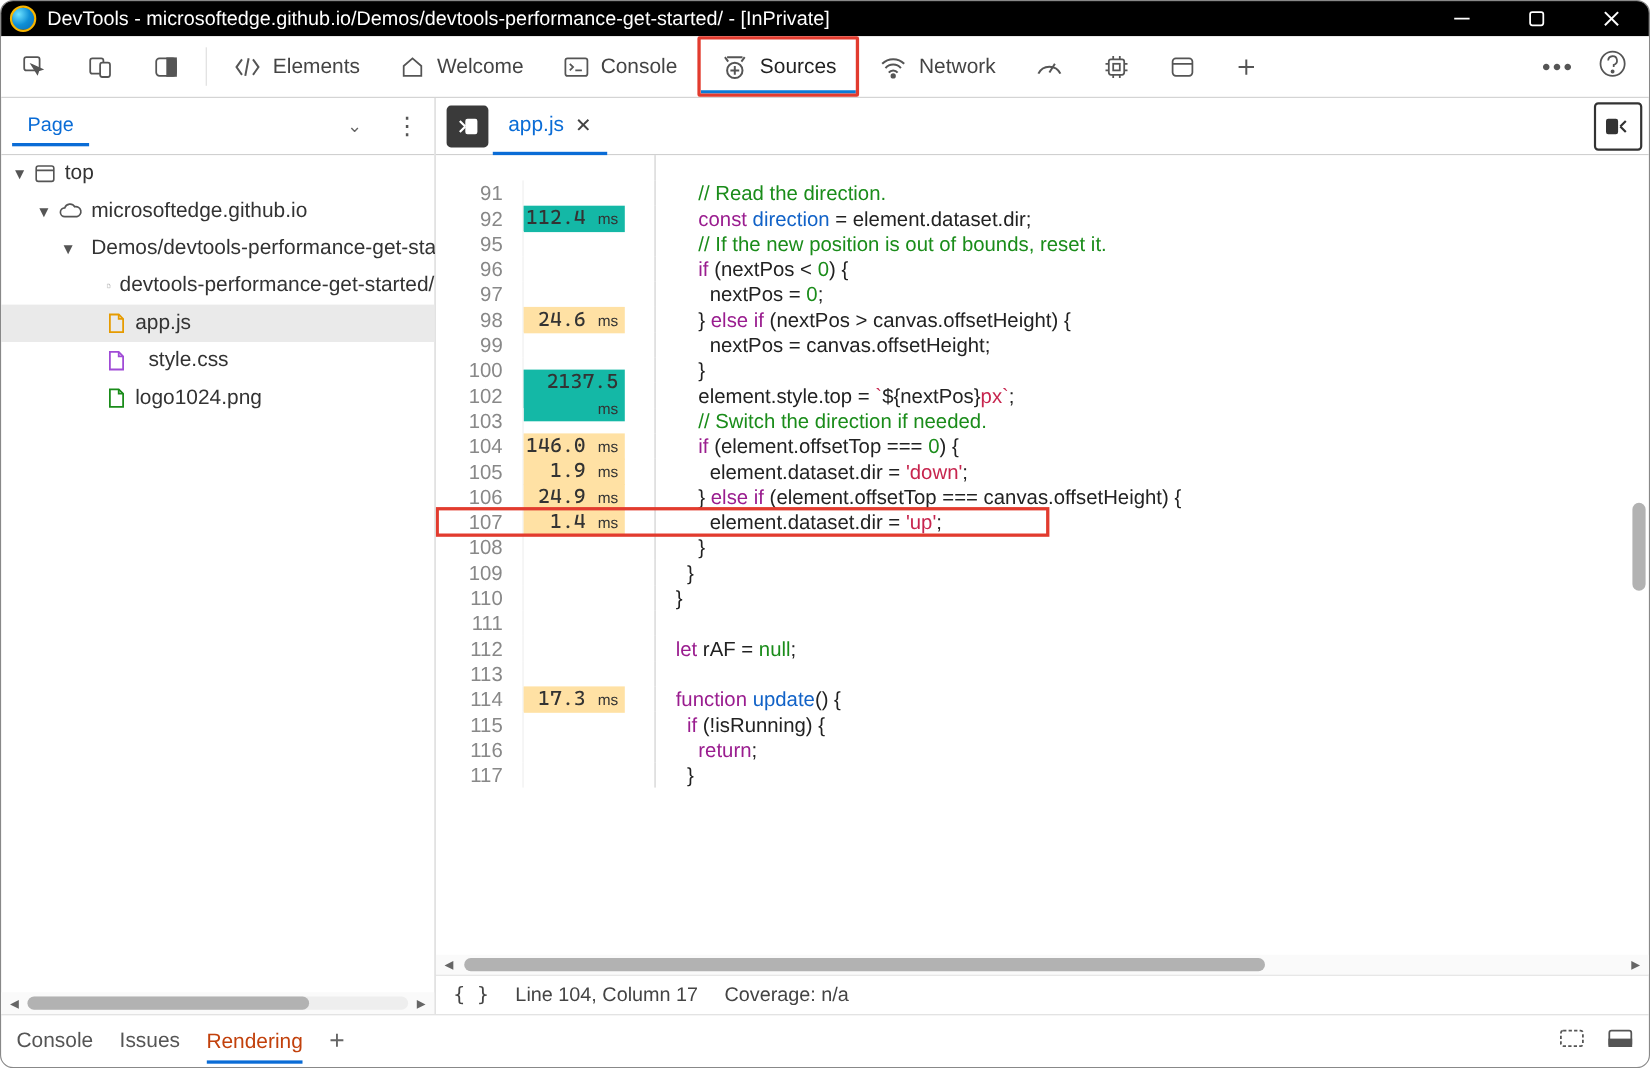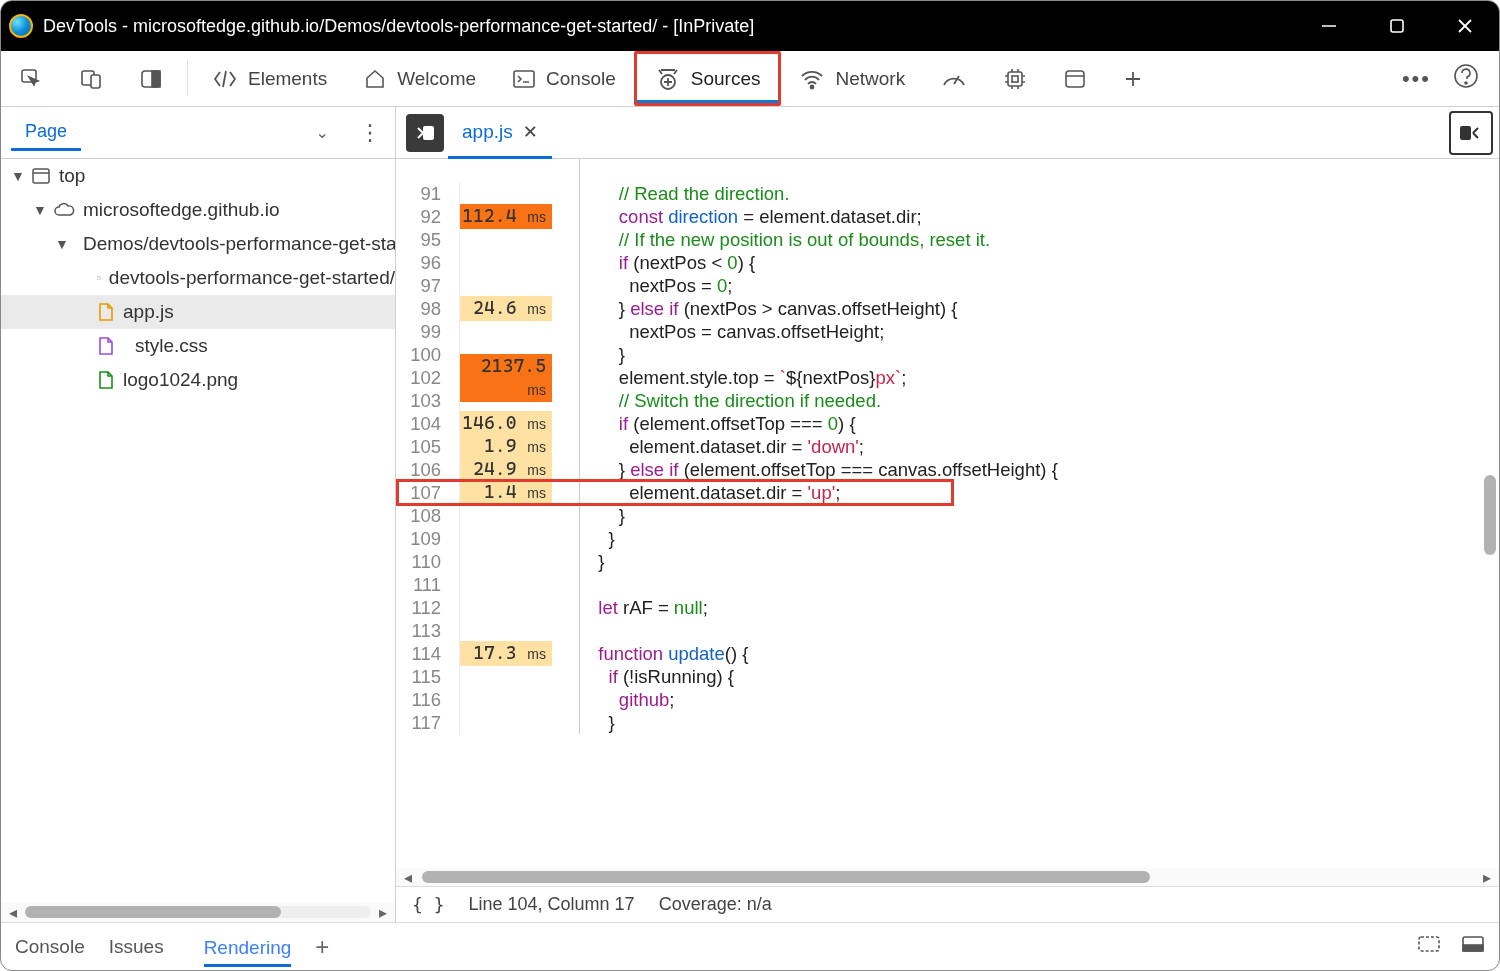"DevTools -" .titlebar { height: 50px -> 32px }
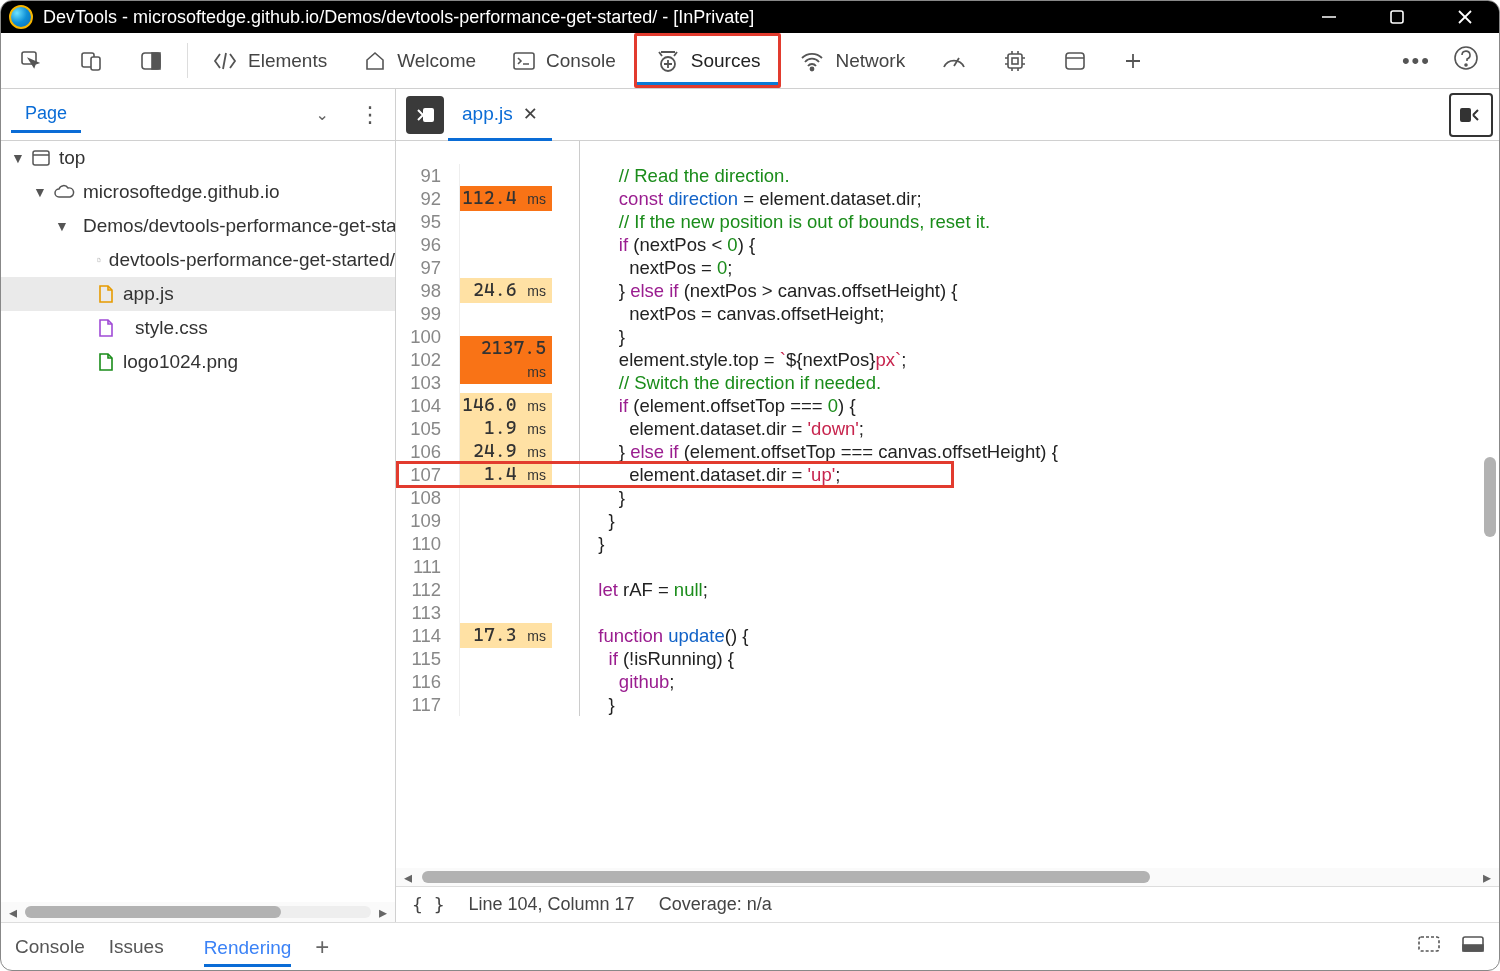"91" .code-lines { left: 0 -> 16px }
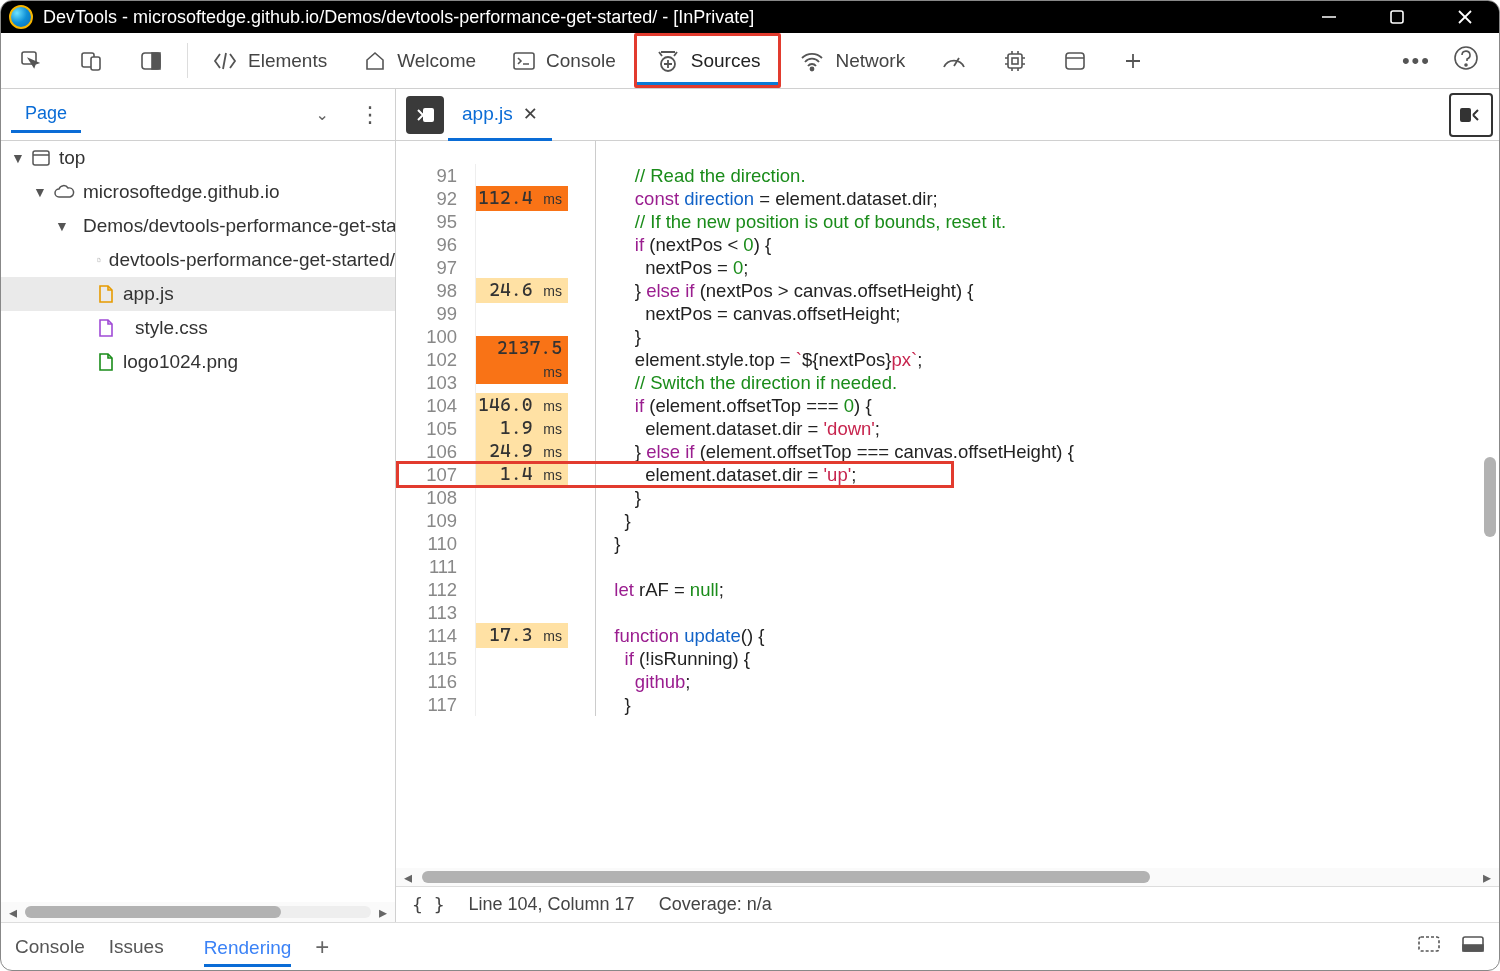"112.4 ms" .timing.hot { background: #f97316 -> #14b8a6 }
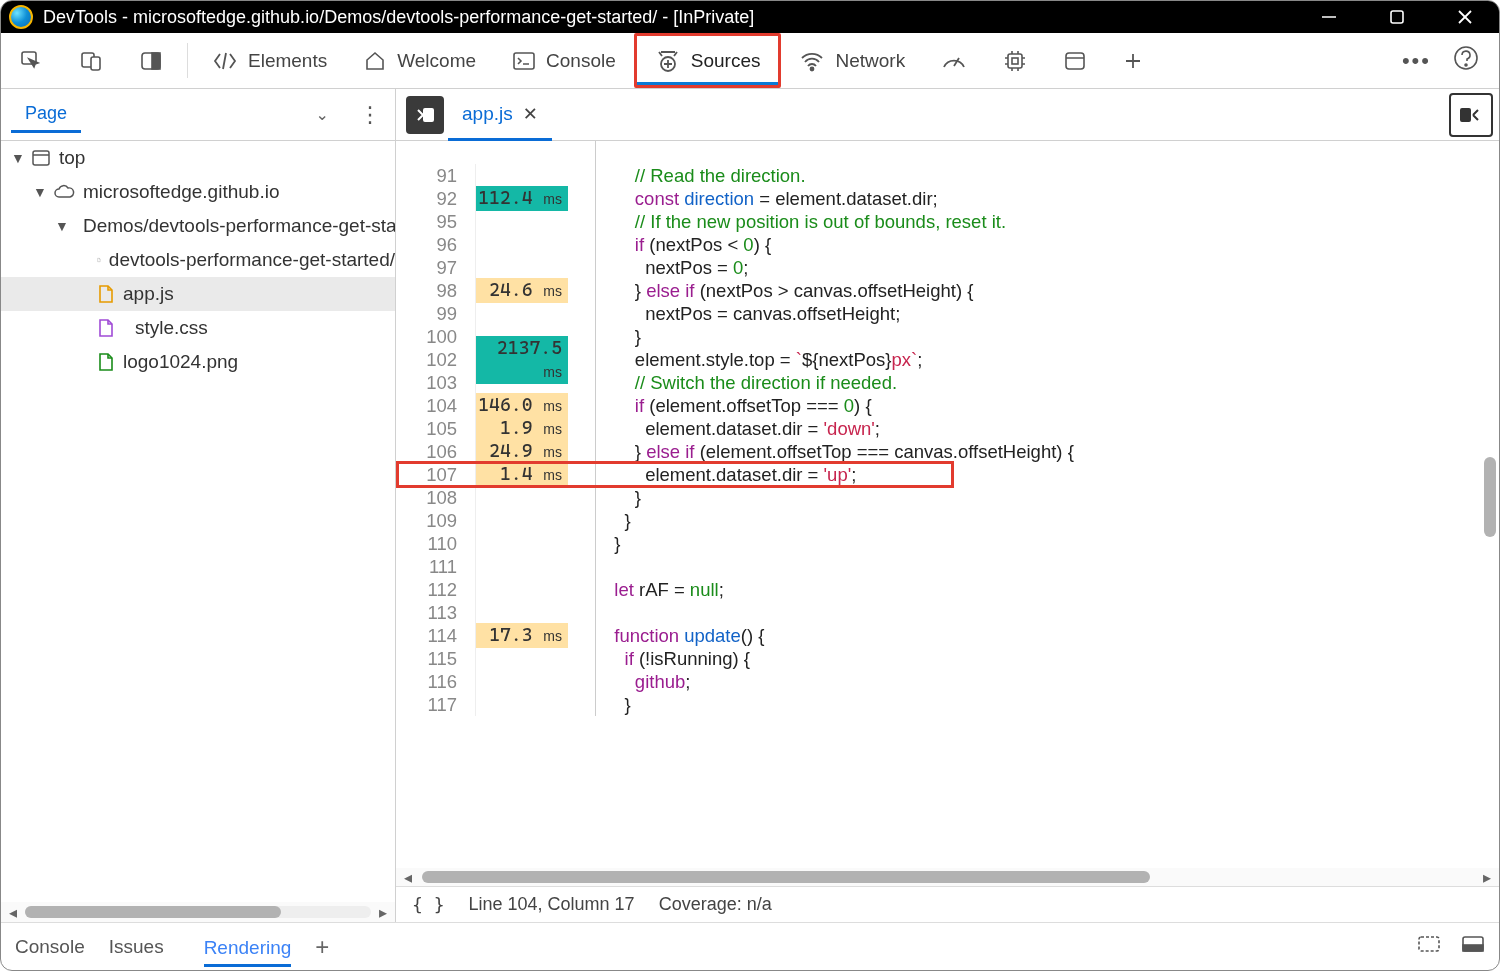"github" span.tok-kw { text: github -> return }
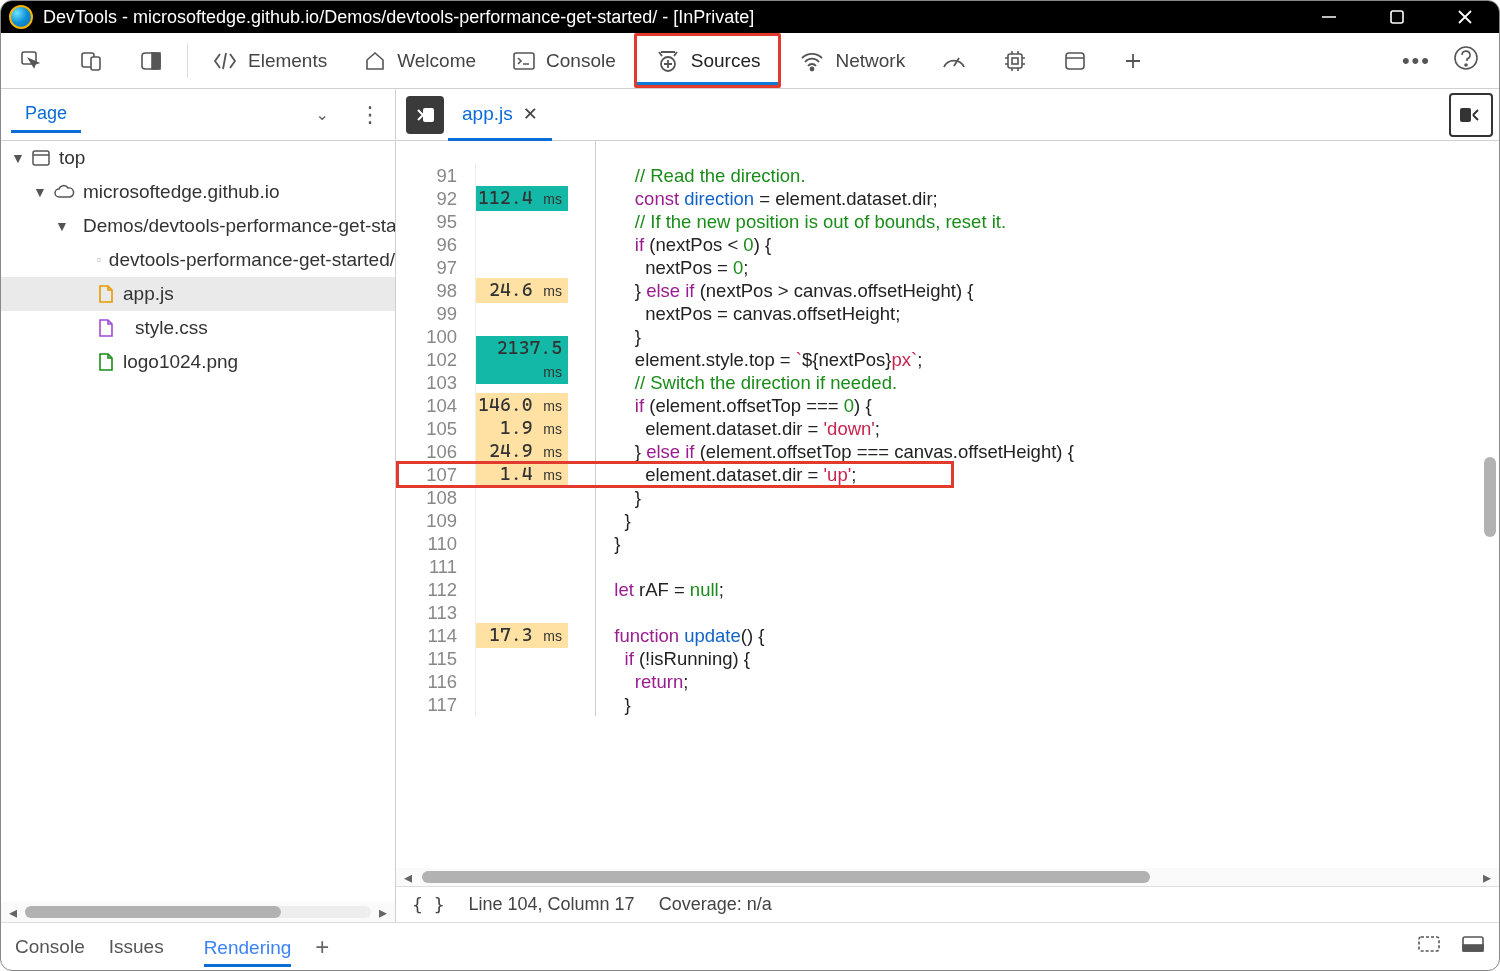"Rendering" .drawer .active { color: #3b82f6 -> #c2410c; margin-left: 16px -> none }
